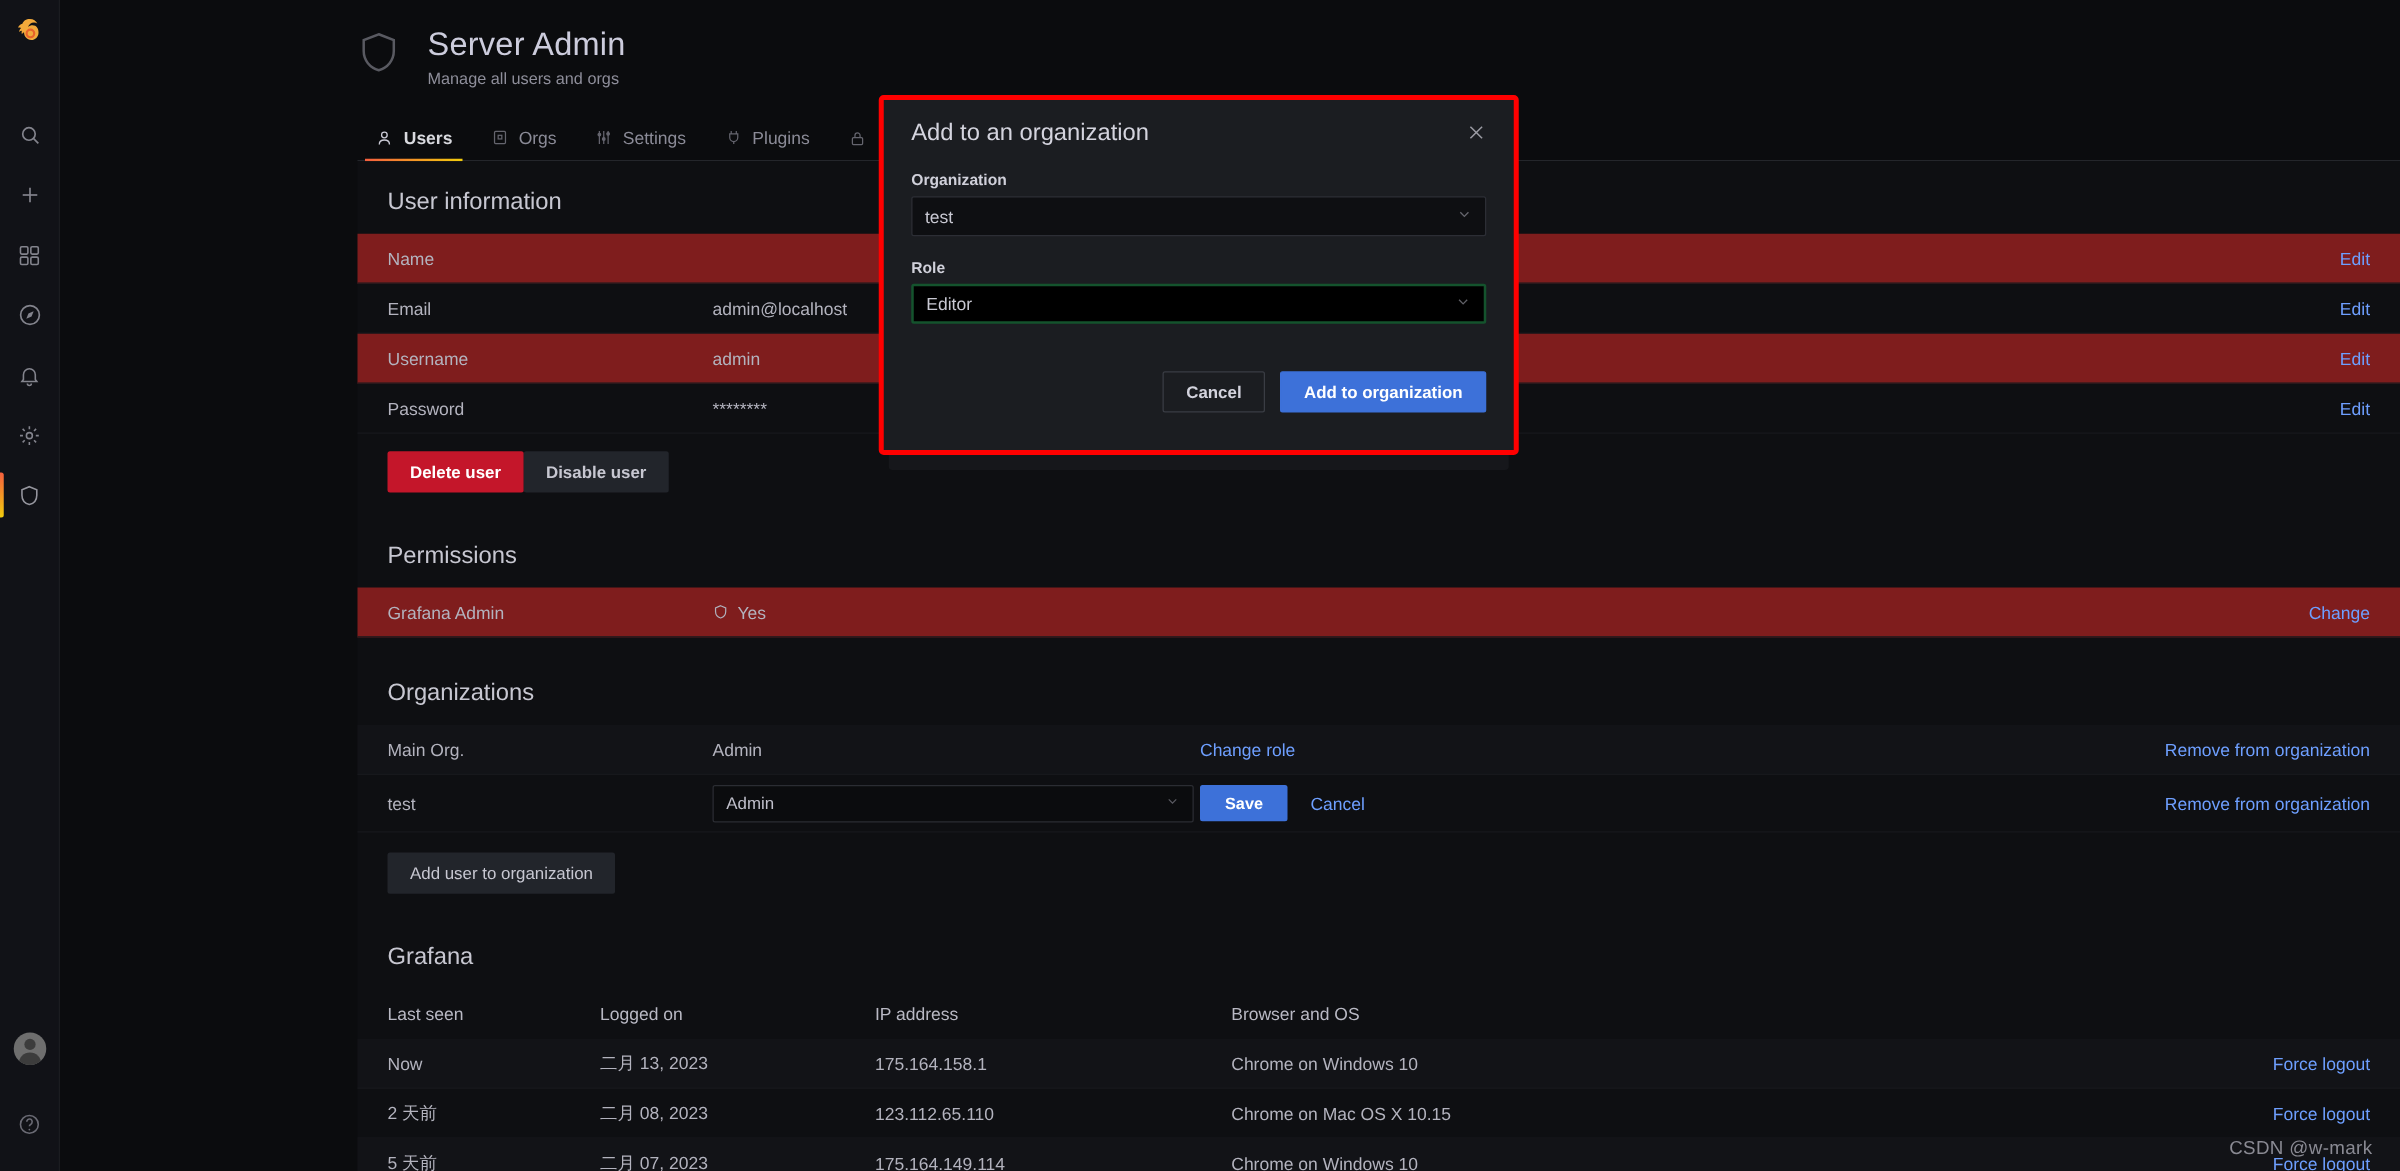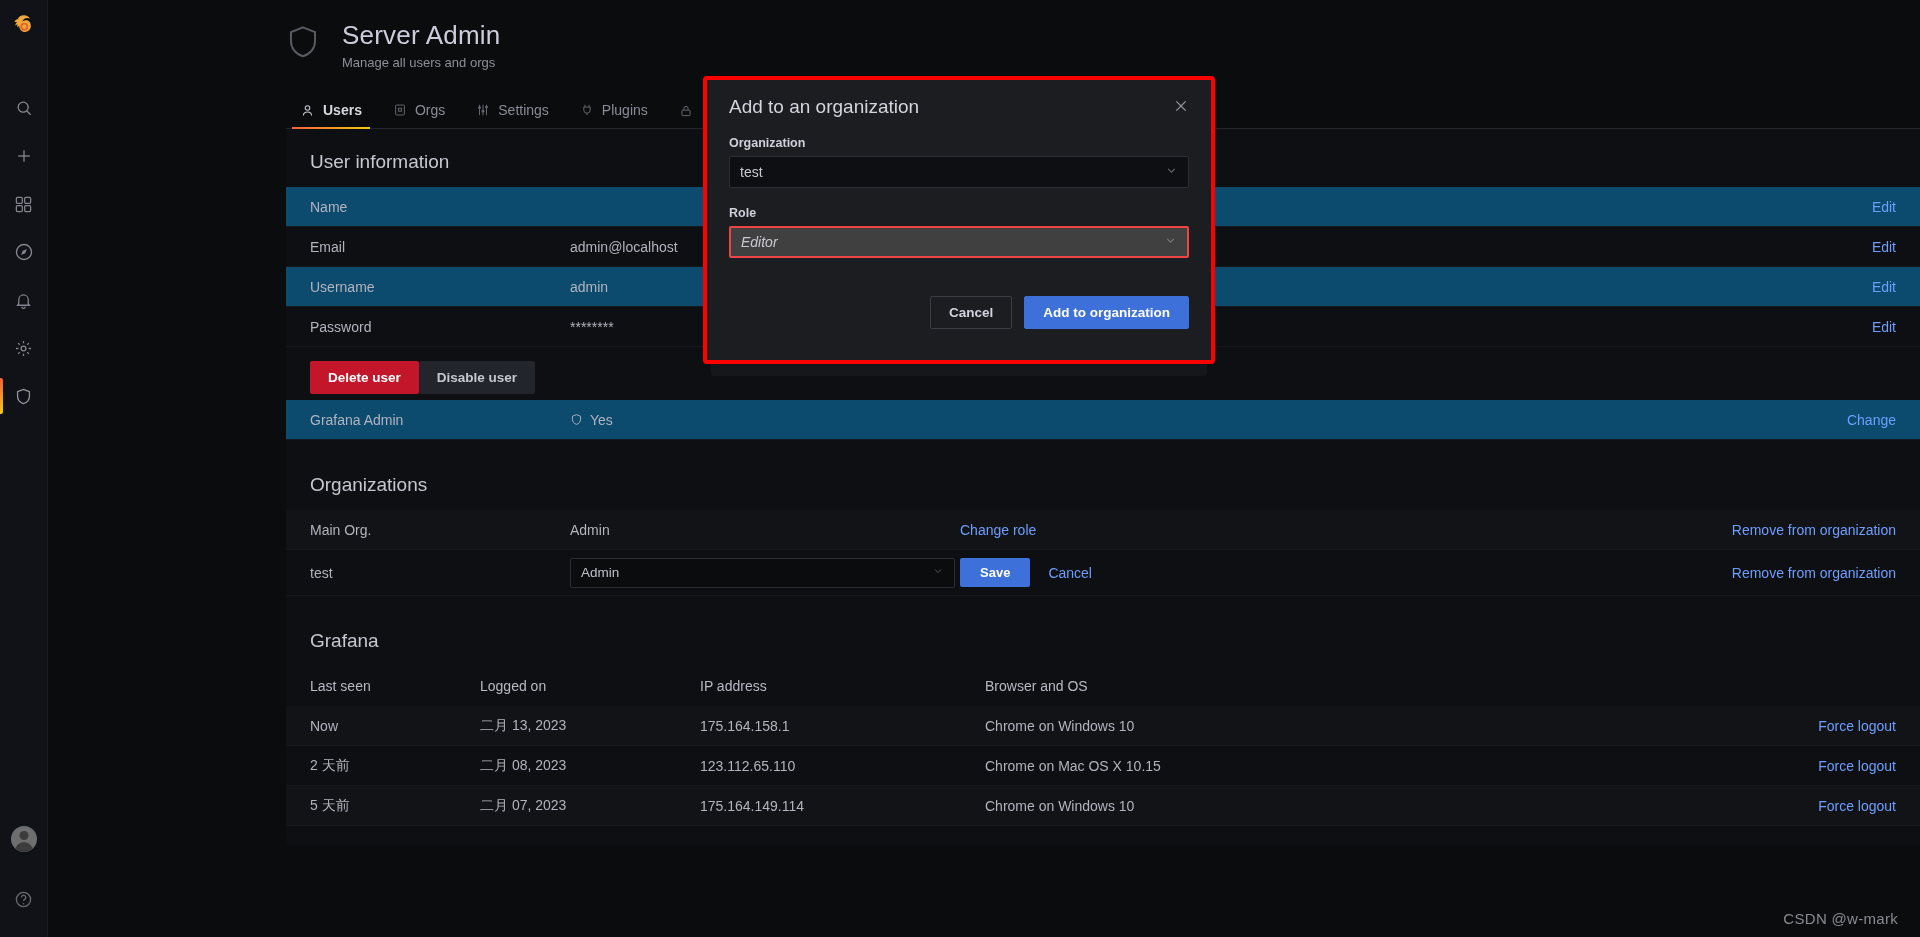"Name" .row.alt { background: #0c4a6e -> #7f1d1d }
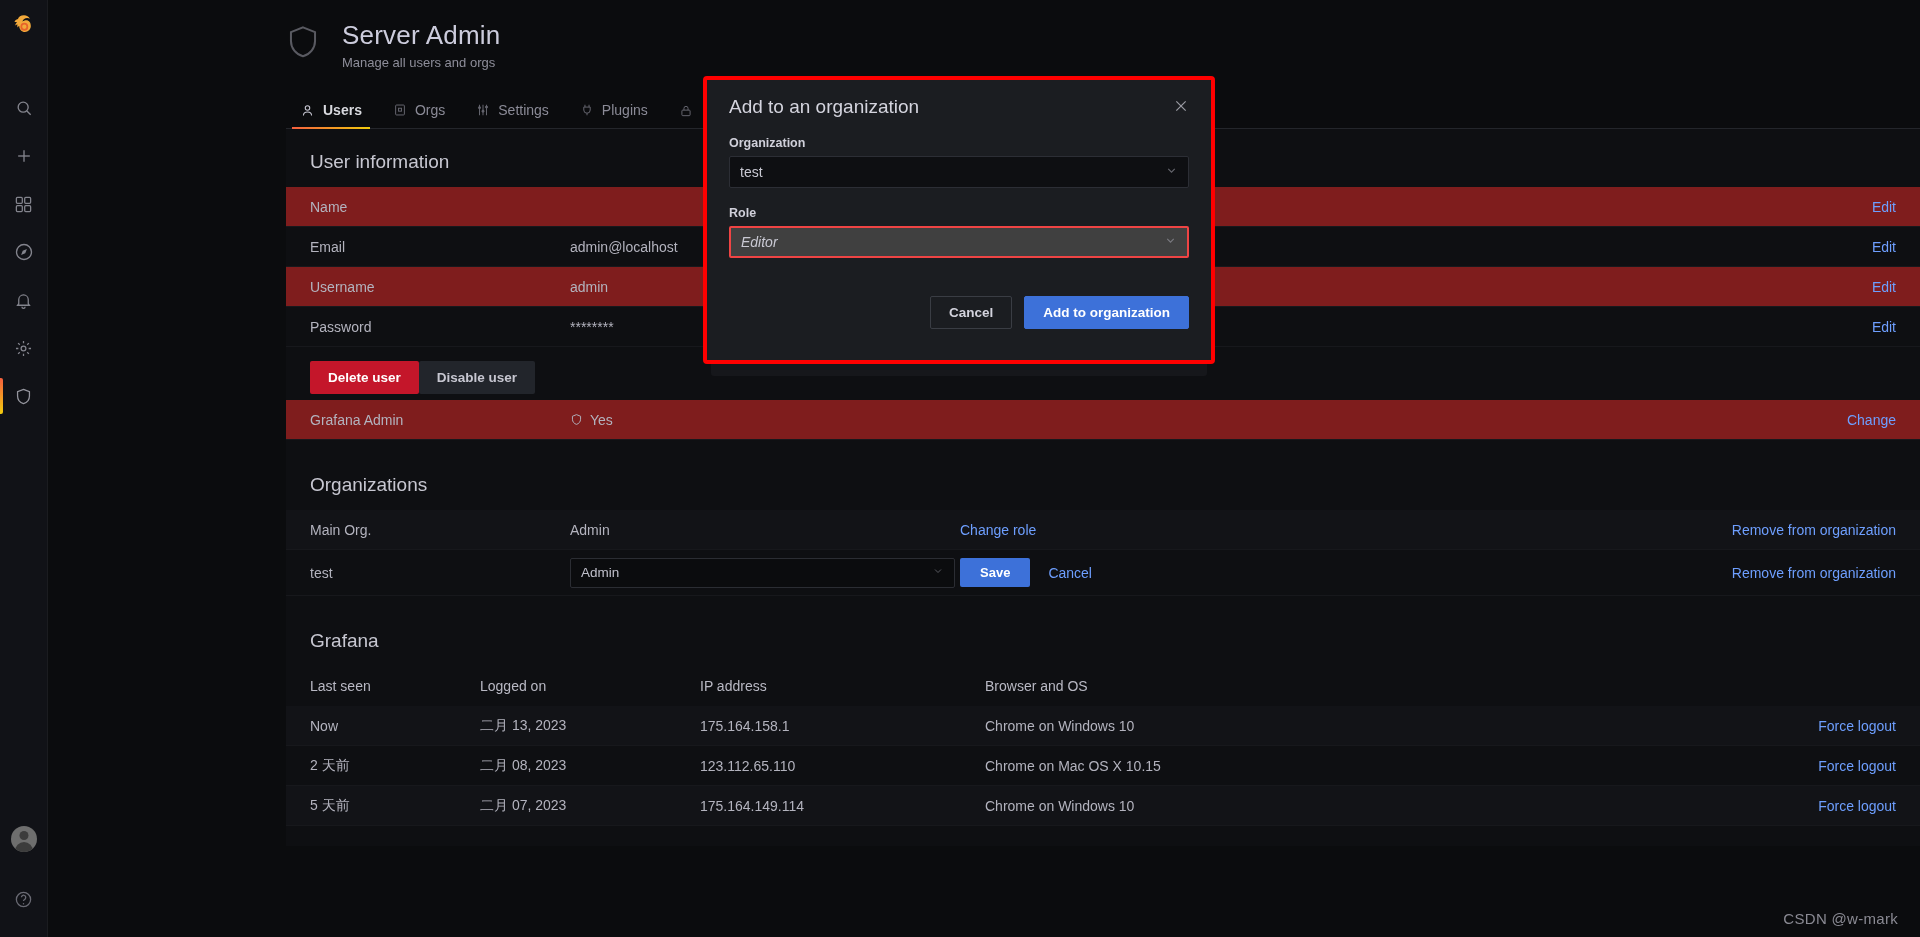"Editor" .msel.focused { background: #404040 -> #000000; border: 2px solid #ef4444 -> 2px solid #14532d; font-style: italic -> none }
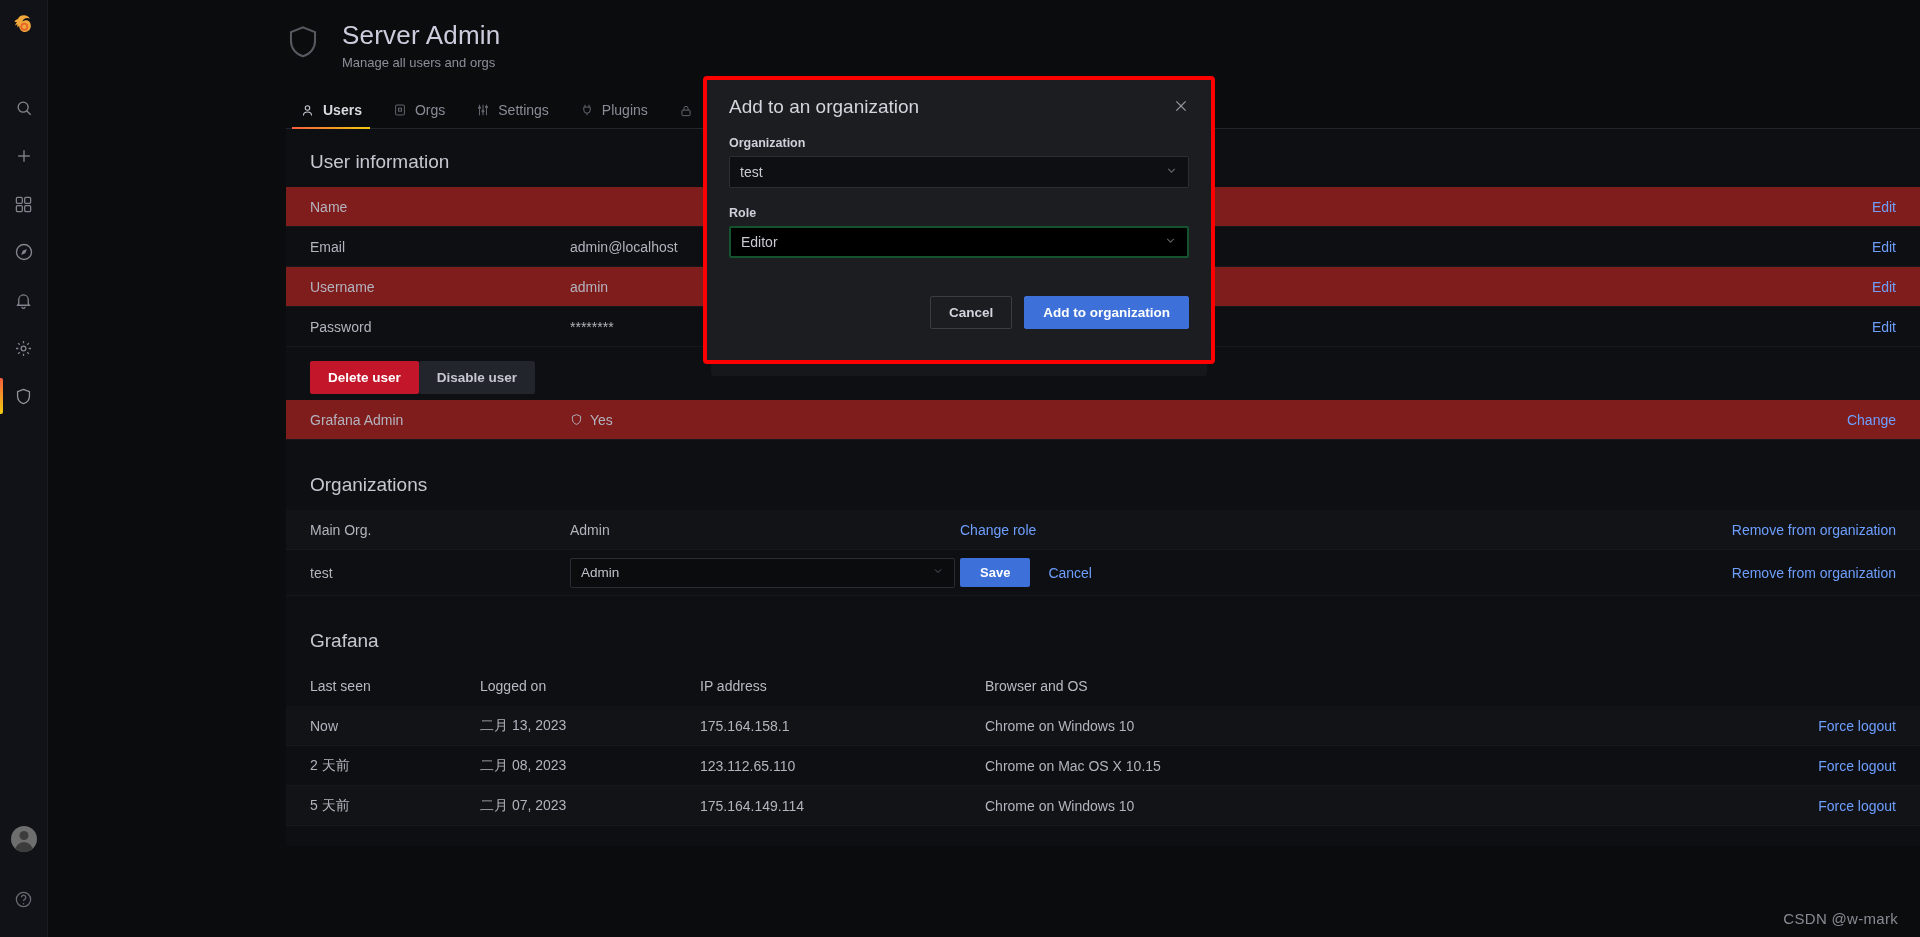"Permissions" div.sec-title { html: none -> <div>Permissions</div> }
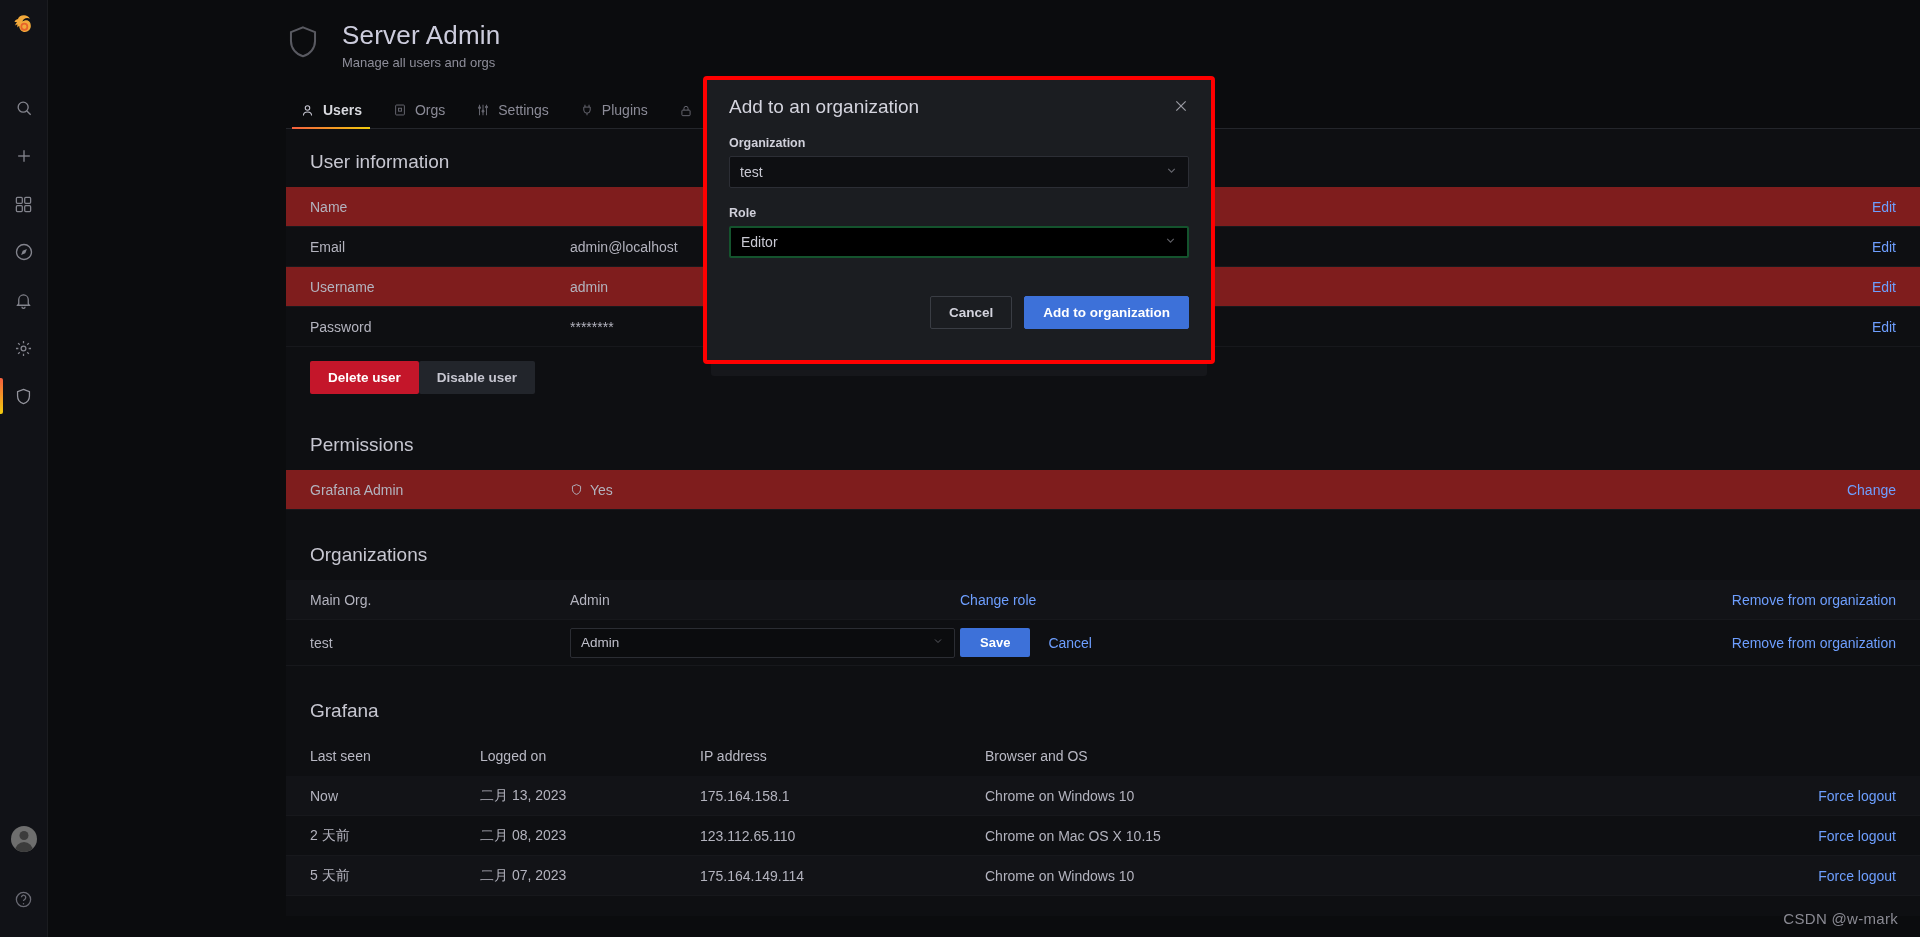"Add user to organization" div.btnrow { html: none -> <div> <button>Add user to organization</button> </div> }
